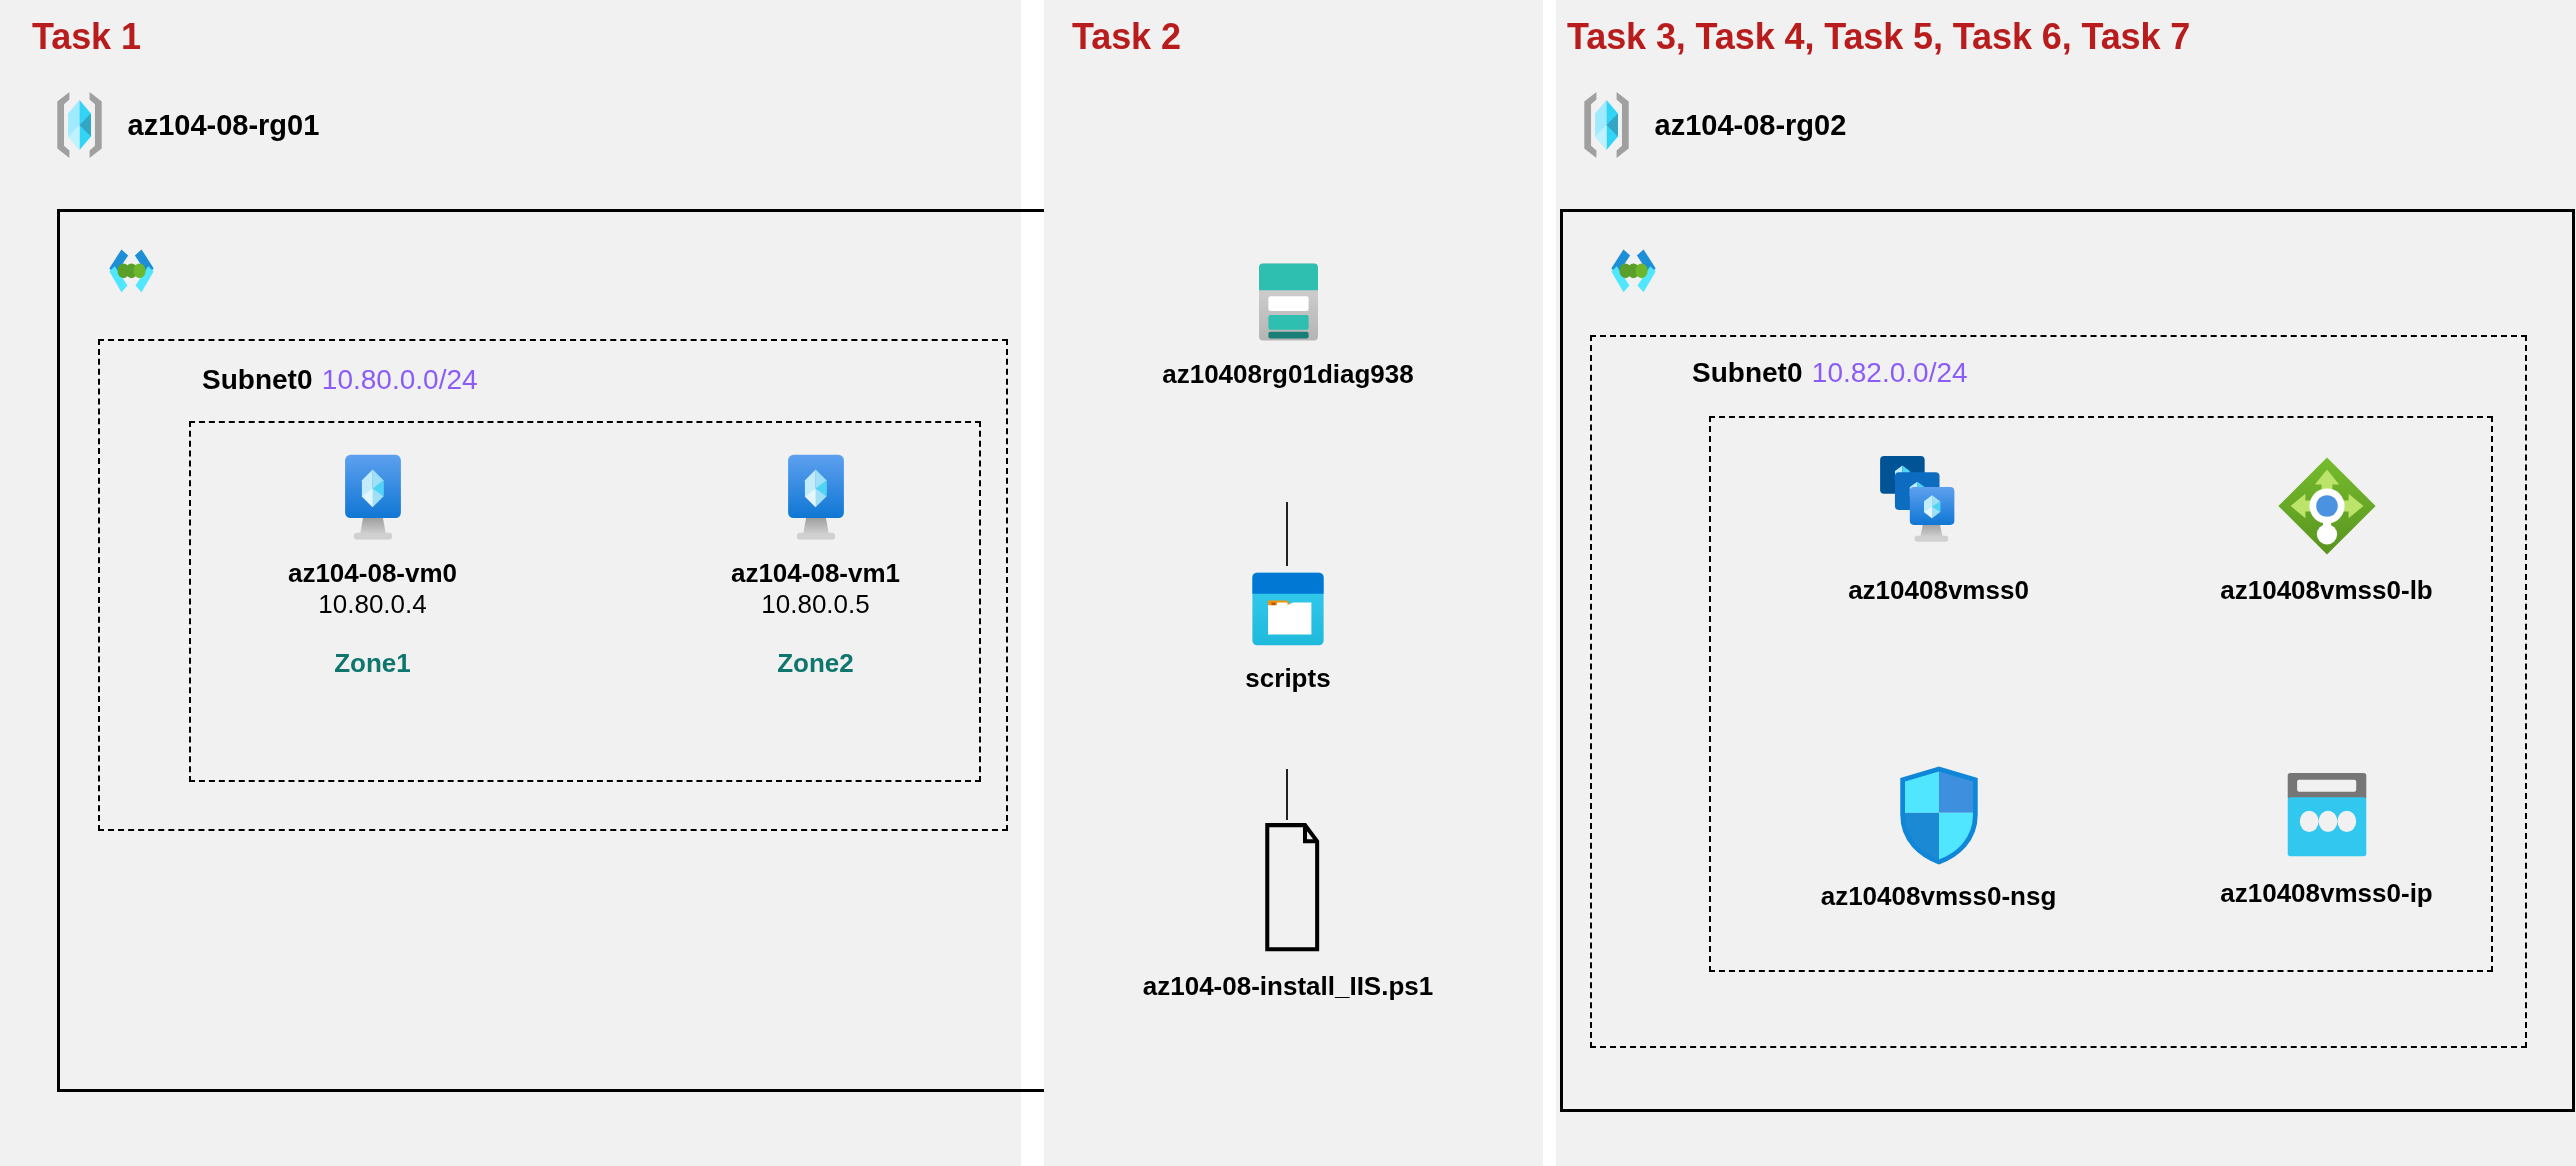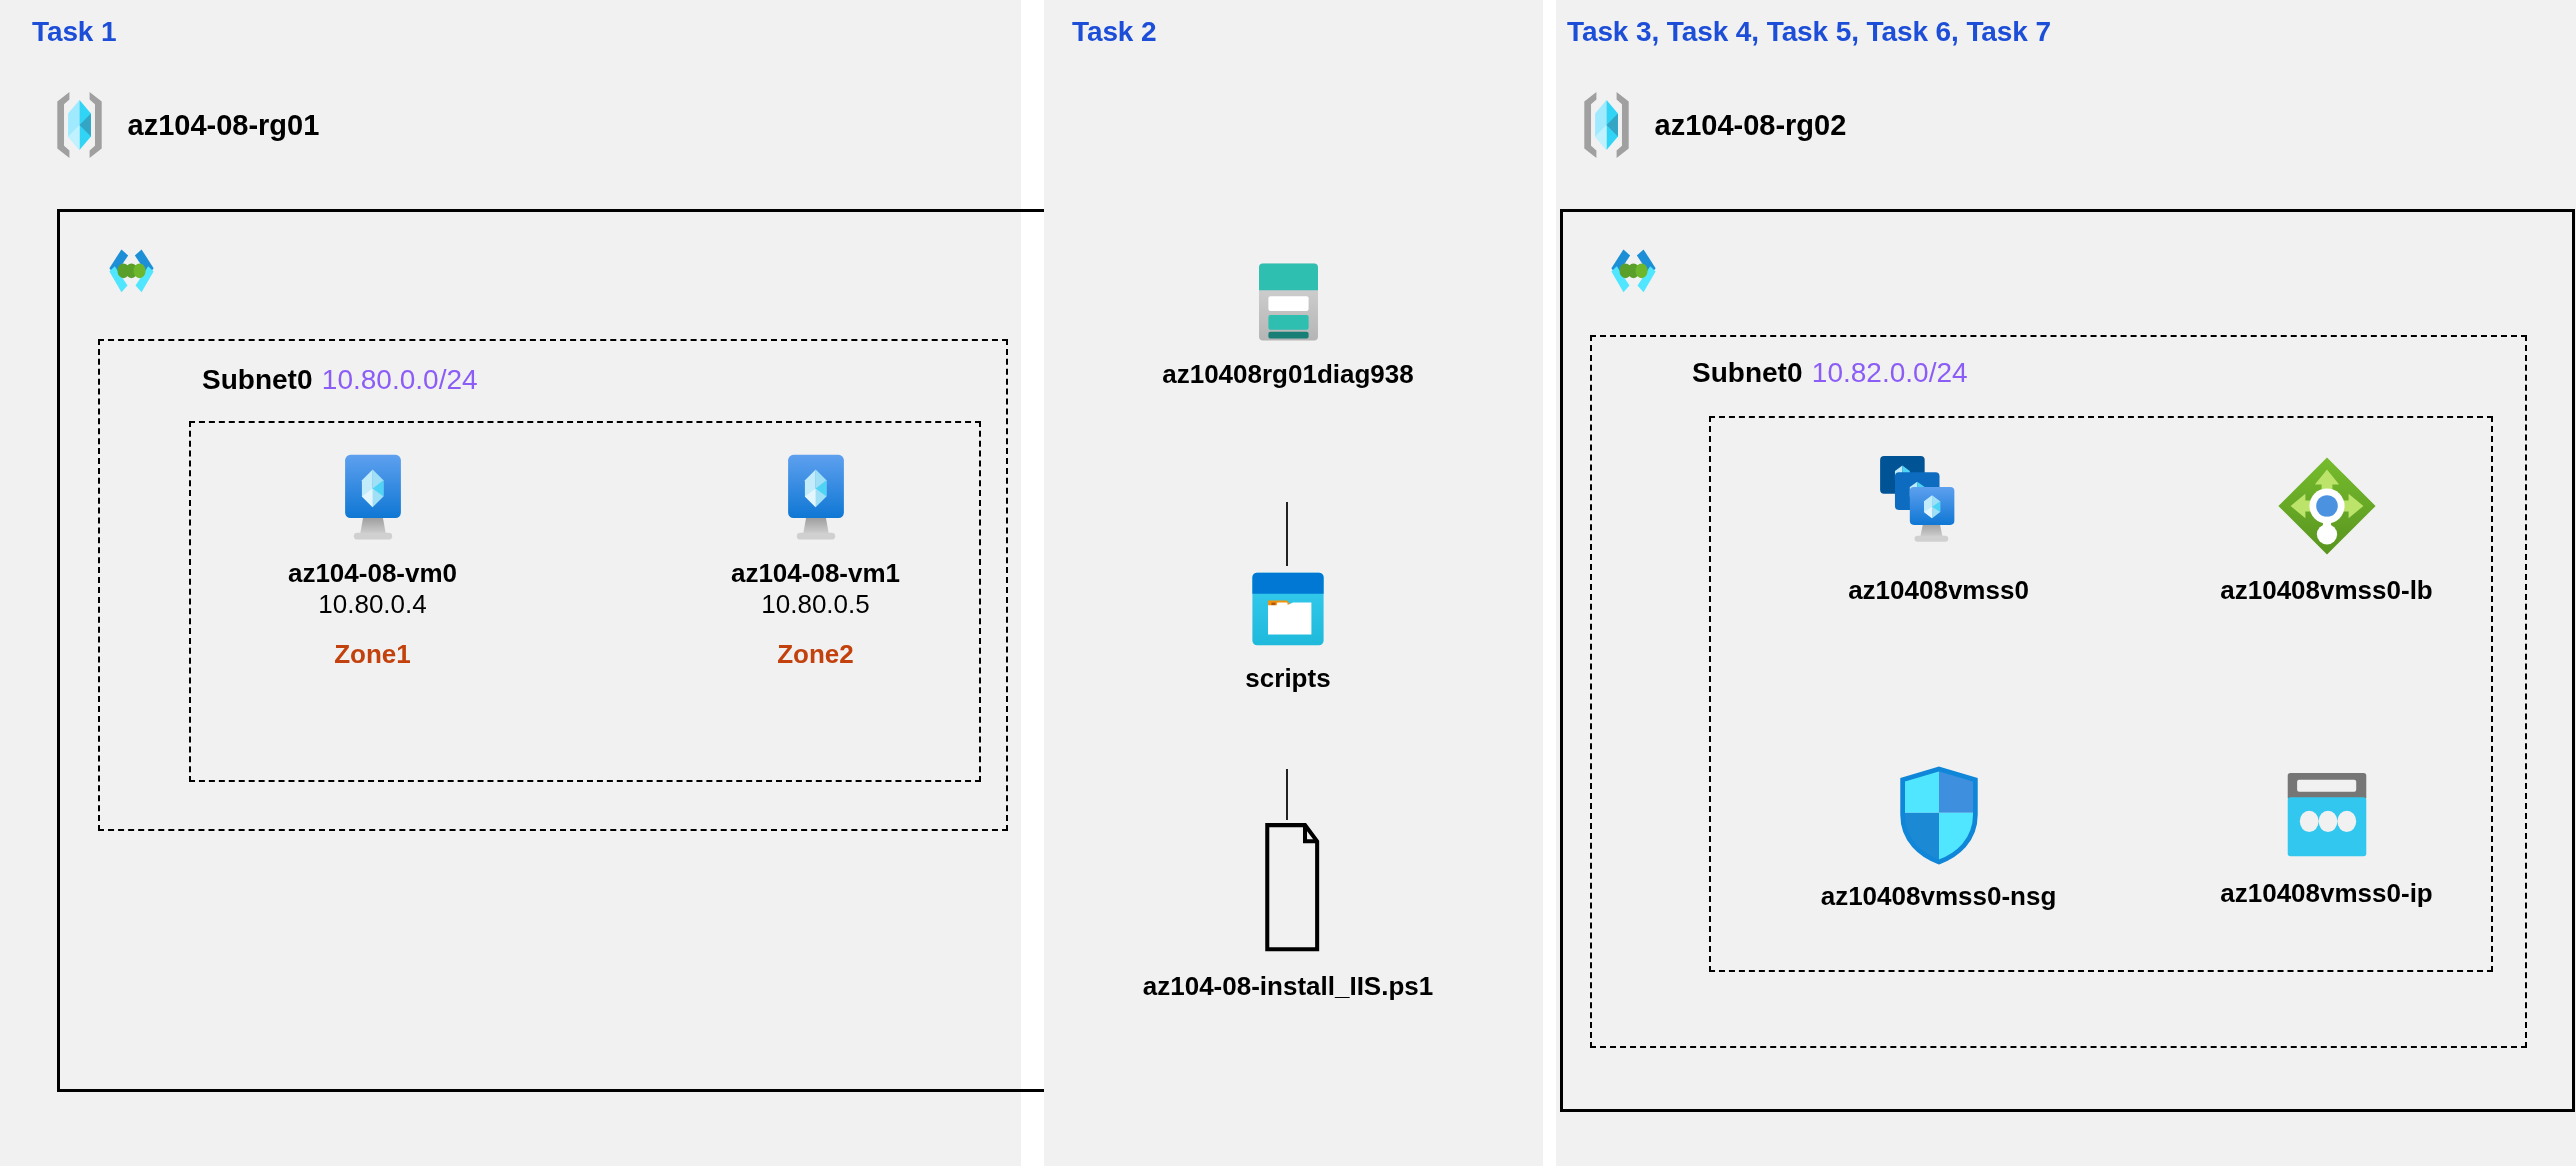"Task 1" .task-label { color: #1d4ed8 -> #b91c1c; font-size: 28px -> 36px }
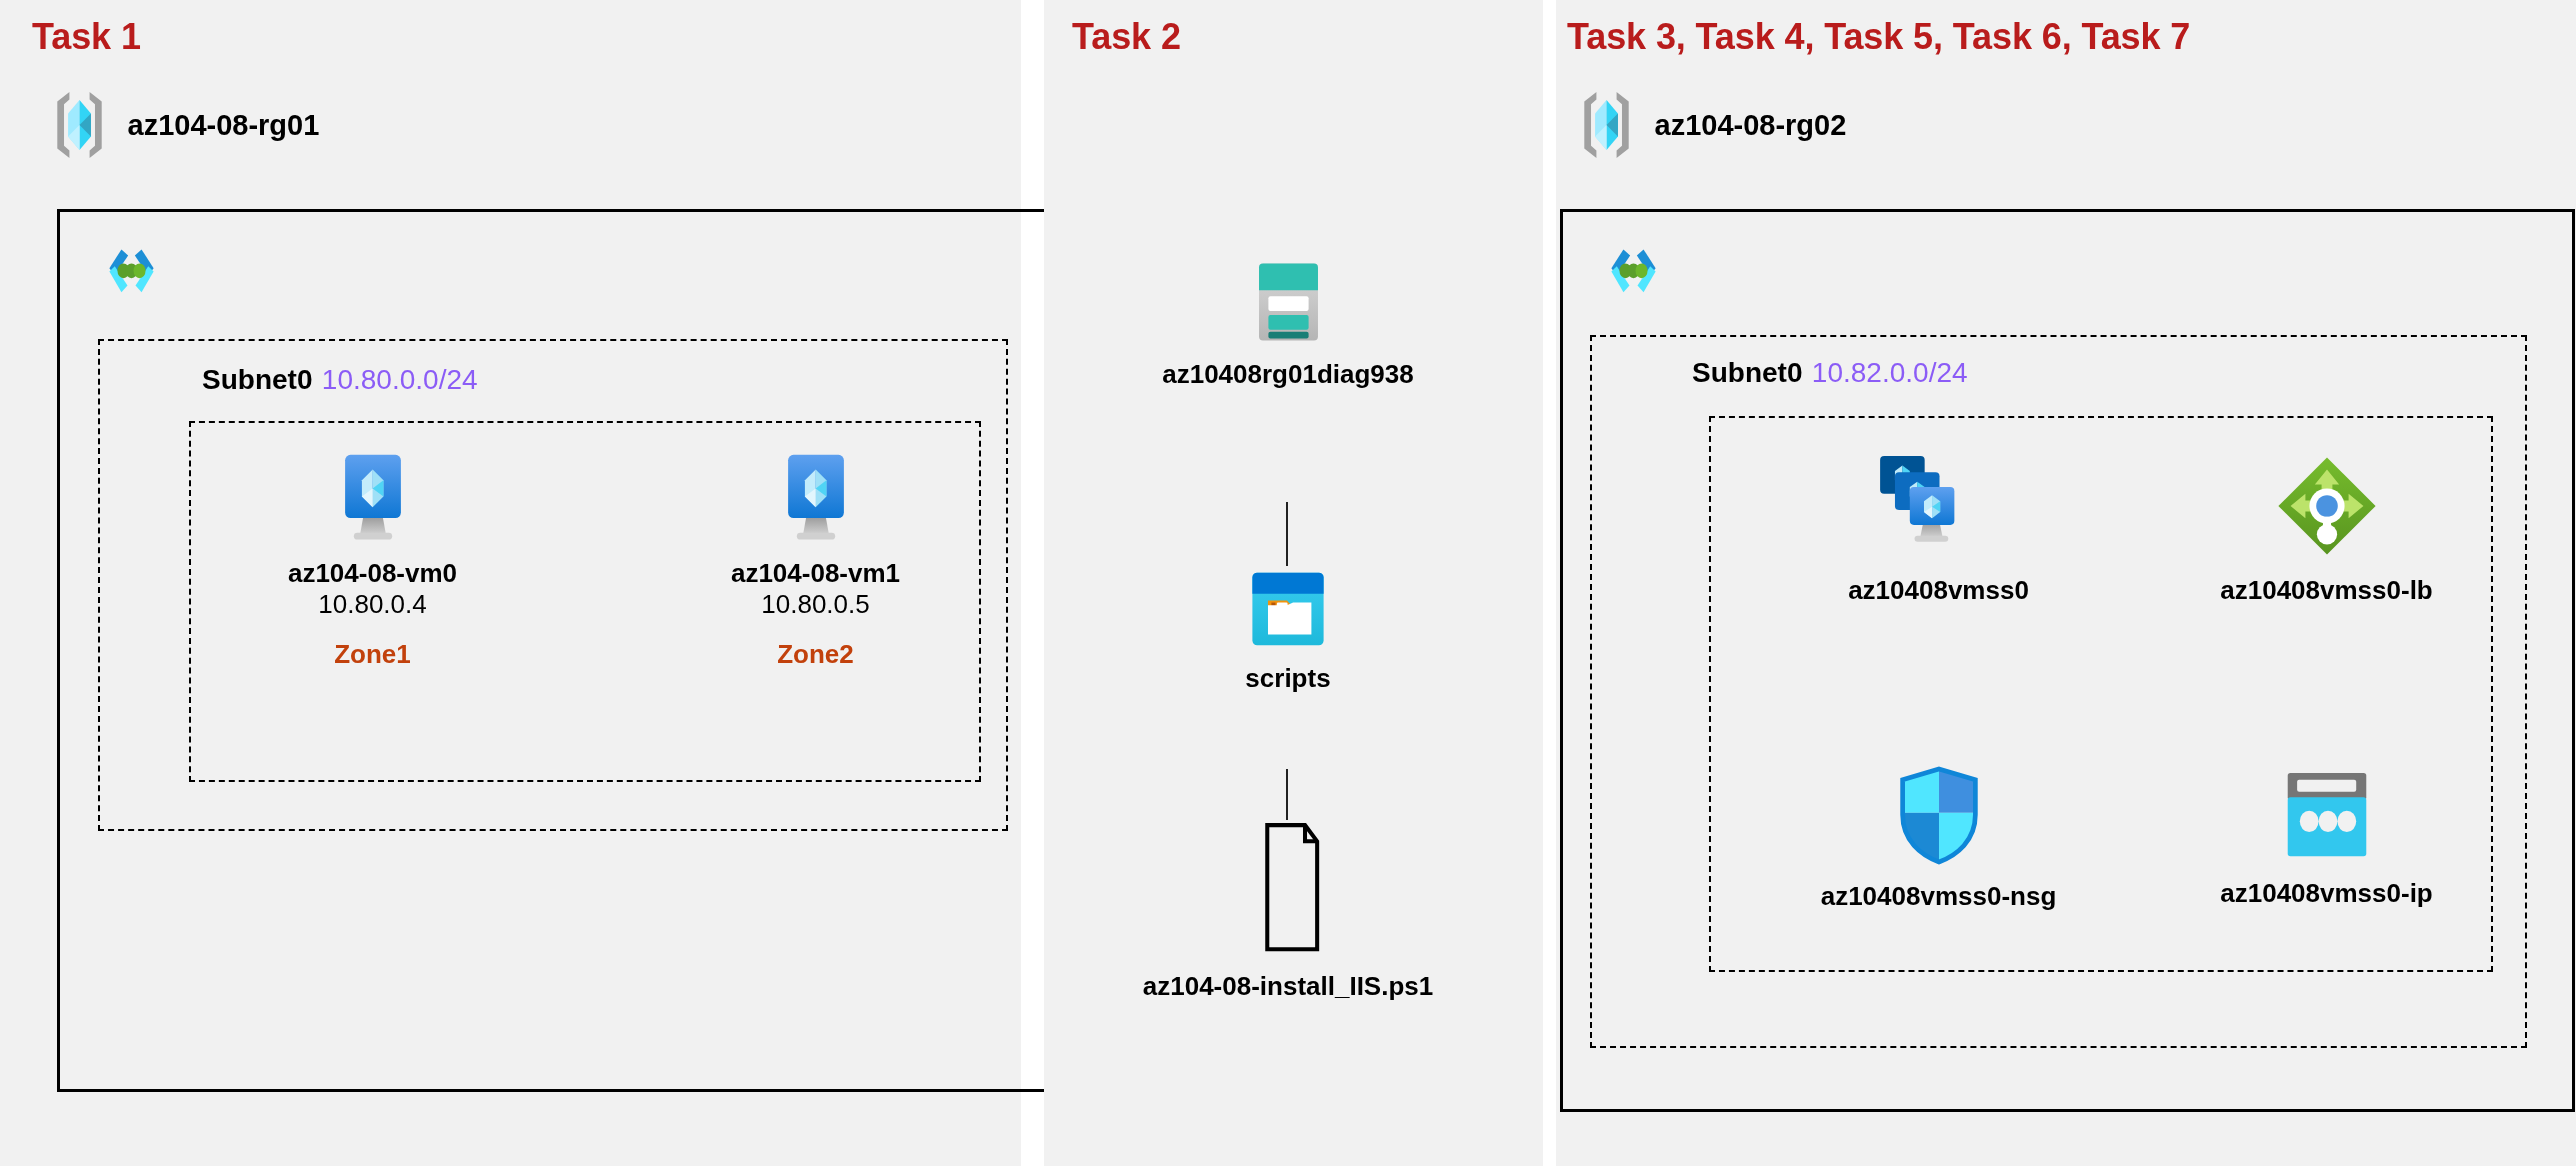"Zone1" .node-zone { color: #c2410c -> #0f766e; margin-top: 19px -> 28px }
